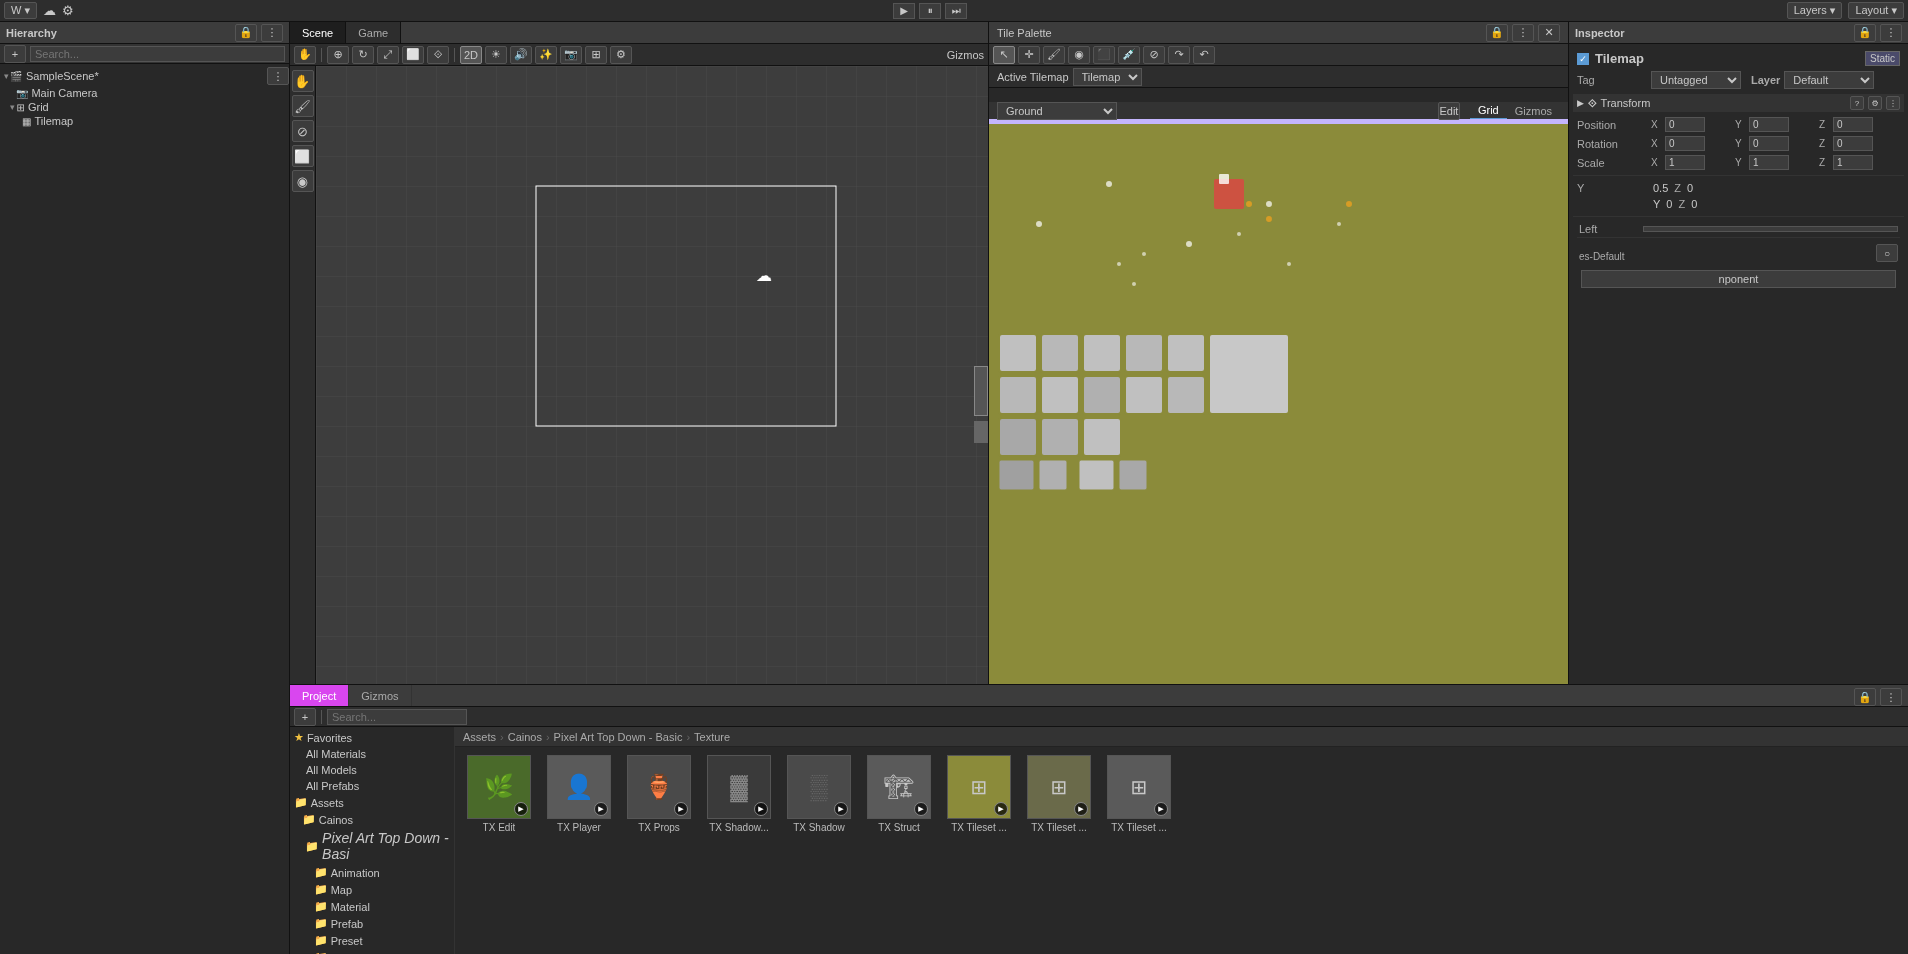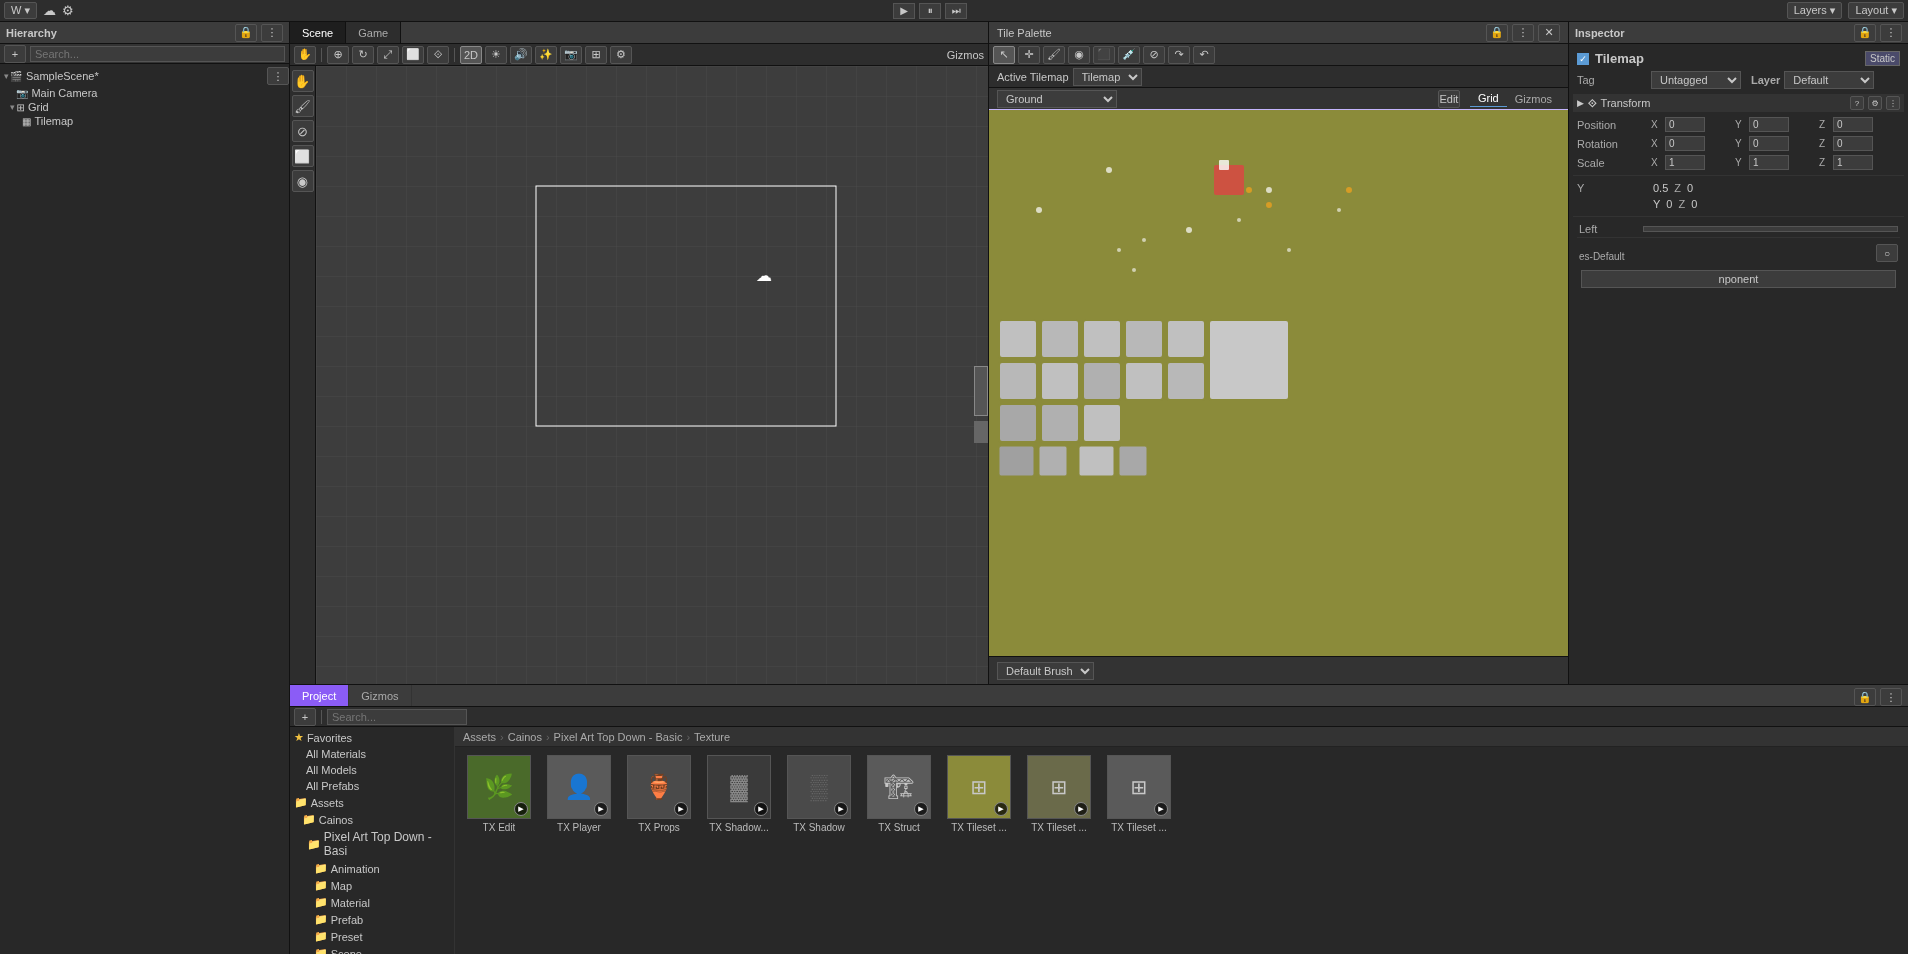"Ground" .tile-palette-tabs { border-bottom: 1px solid #c4b5fd -> 5px solid #c4b5fd; margin-top: none -> 14px }
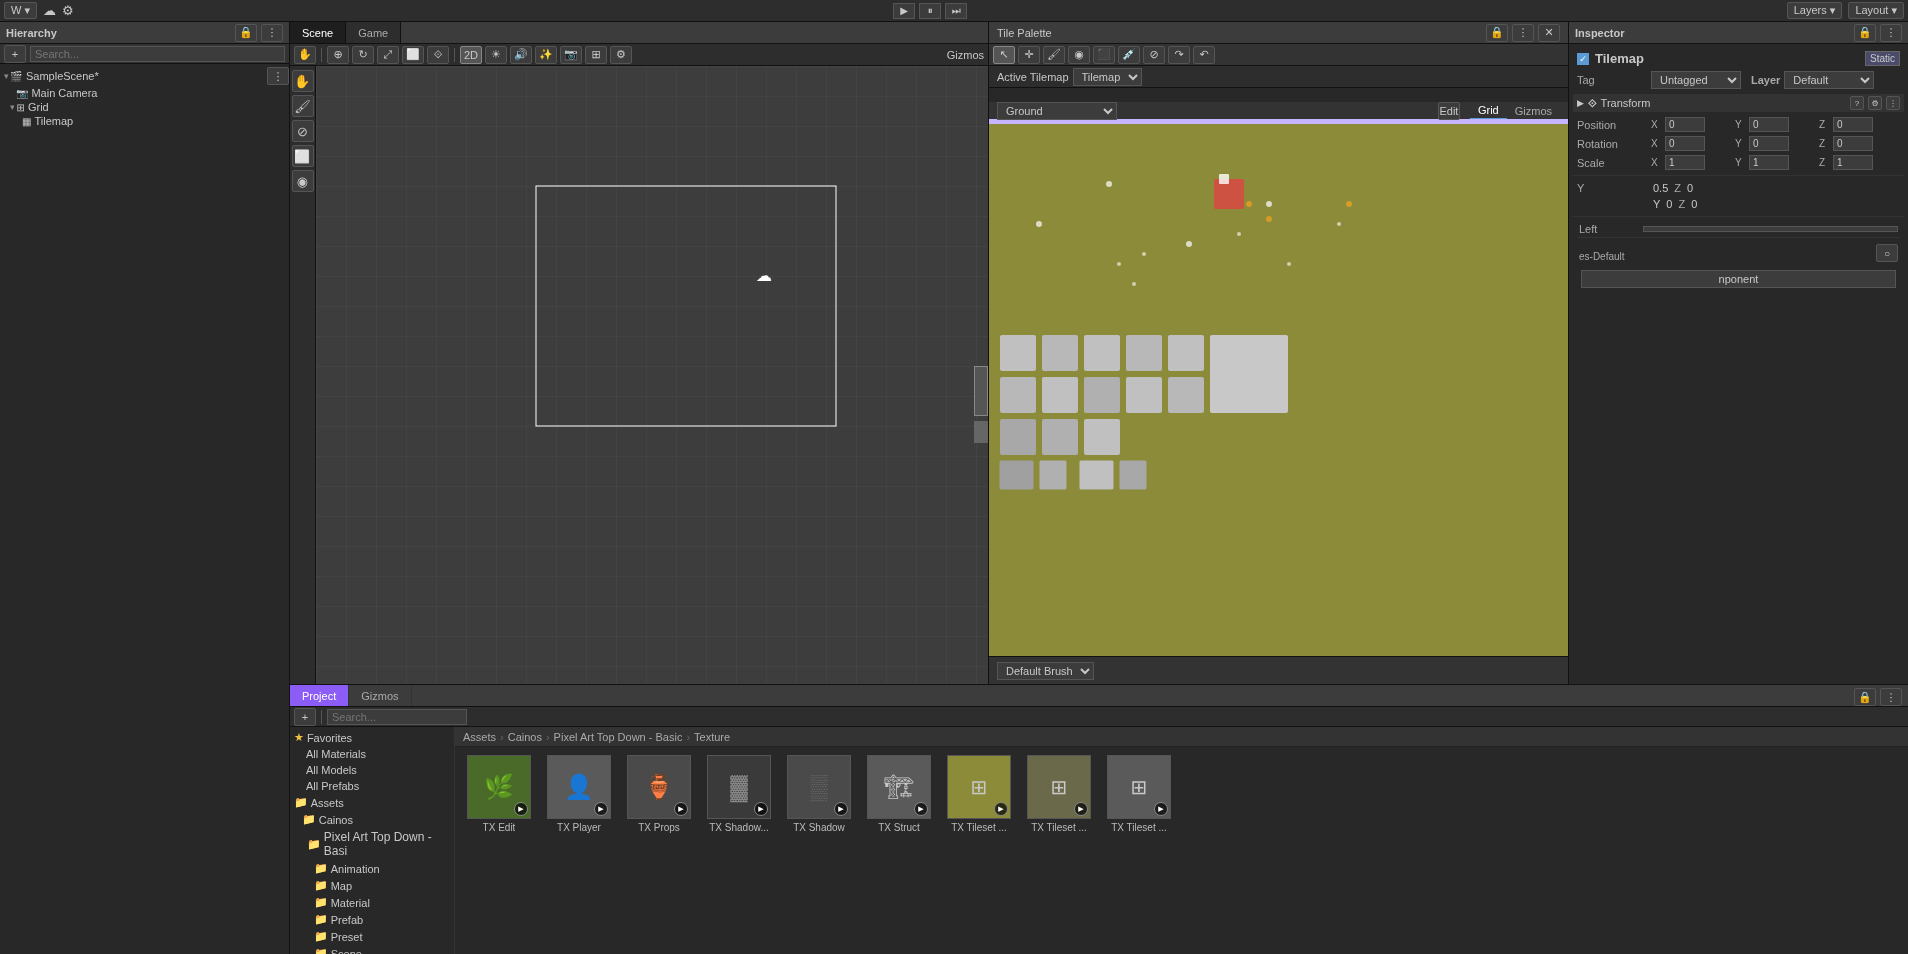"Default Brush" div.tile-palette-bottom { html: <div> <select> <option>Default Brush</option> </select> </div> -> none }
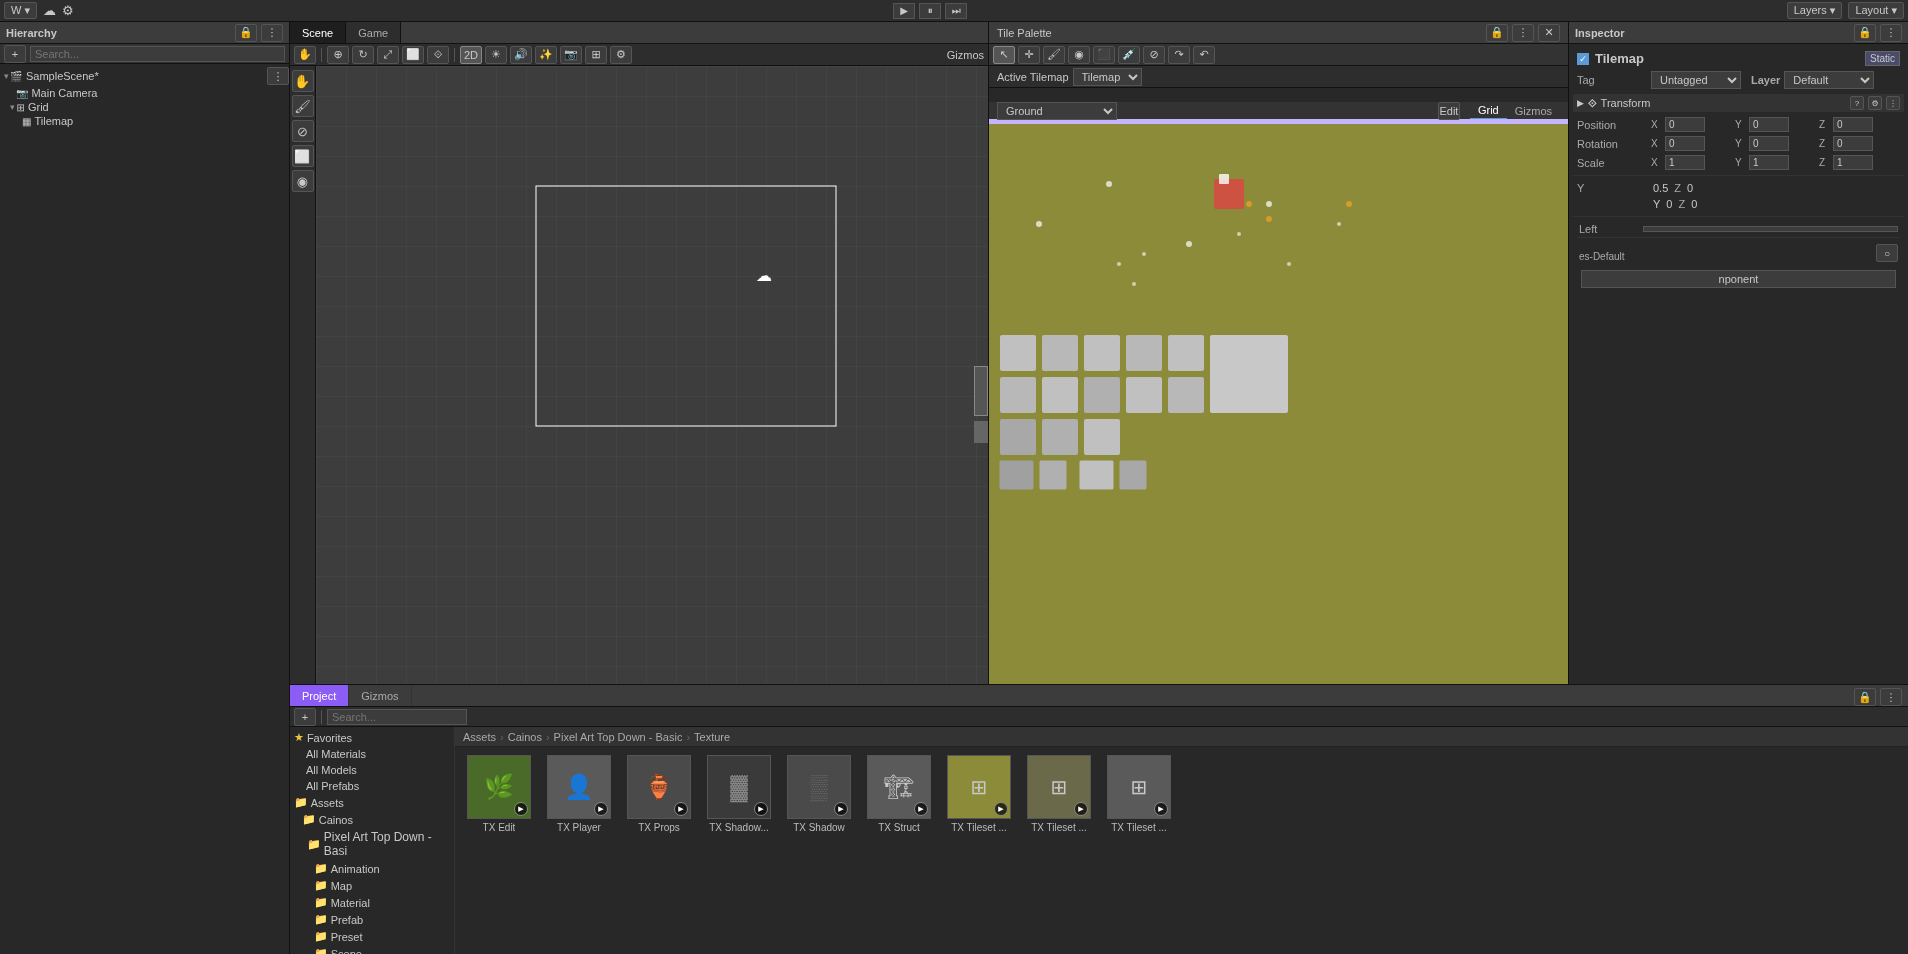"Project" .bottom-tab.active { background: #8b5cf6 -> #d946ef }
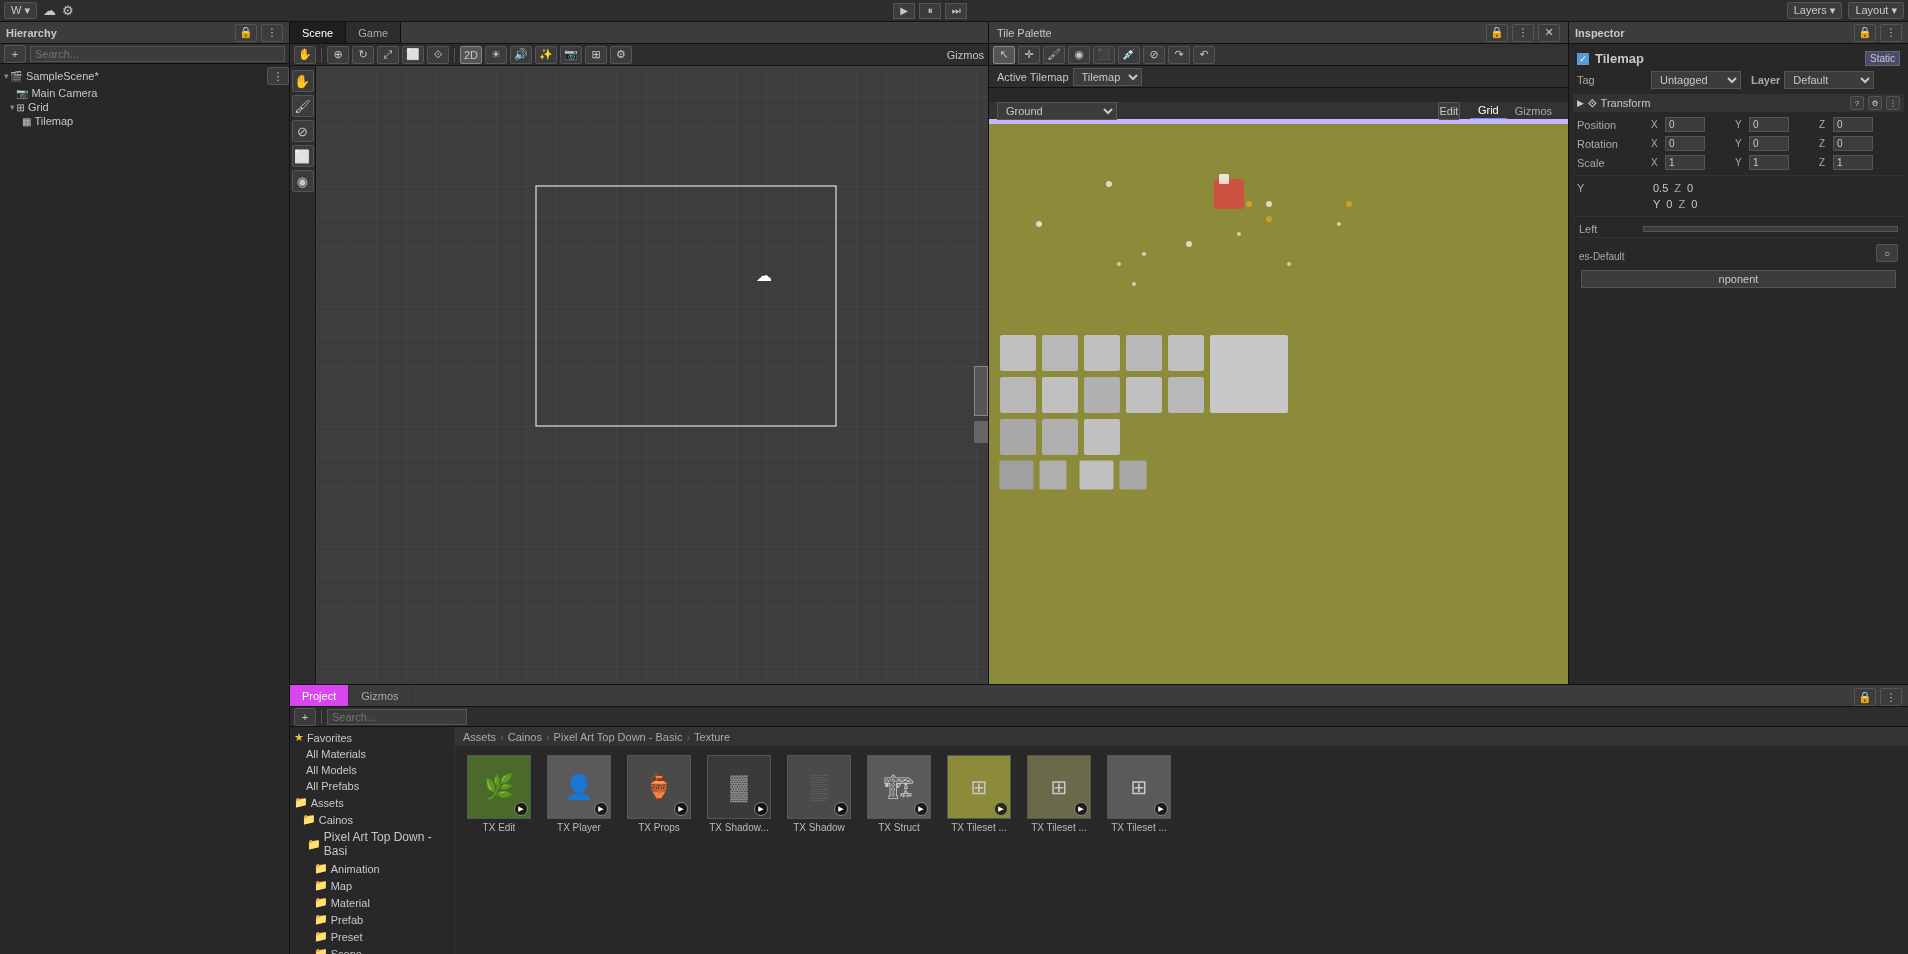"Pixel Art Top Down - Basi" span { font-size: 12px -> 14px; font-style: none -> italic }
